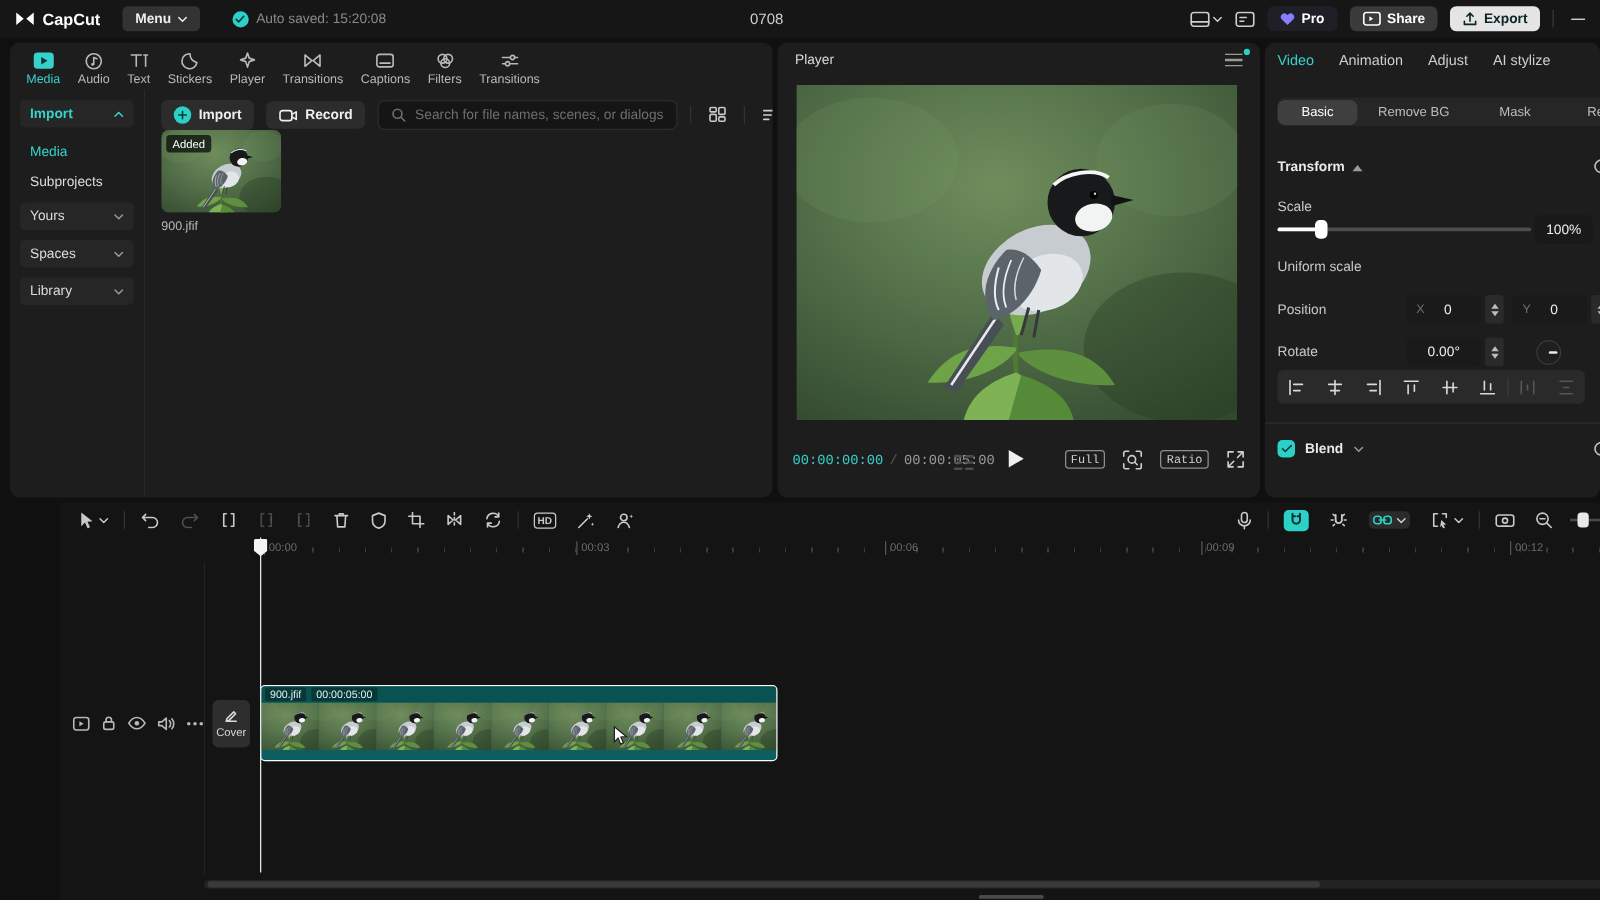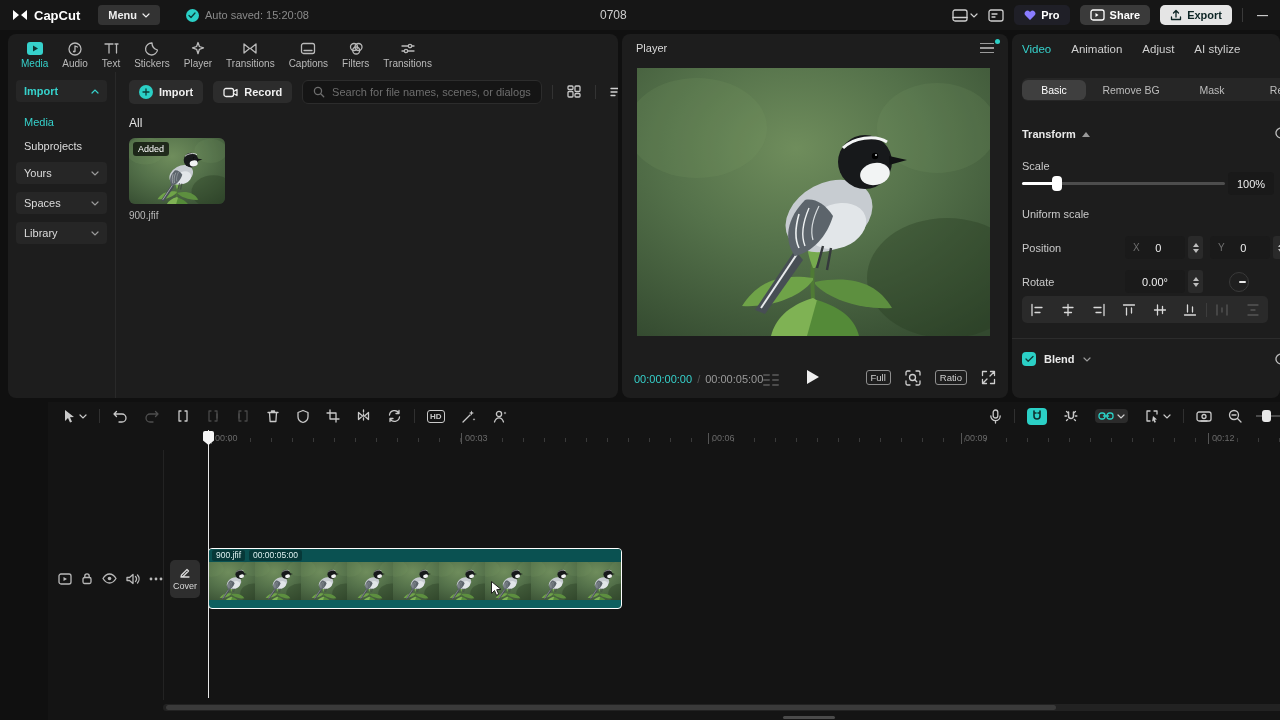"All" div.section-label { html: <div>All</div> -> none }
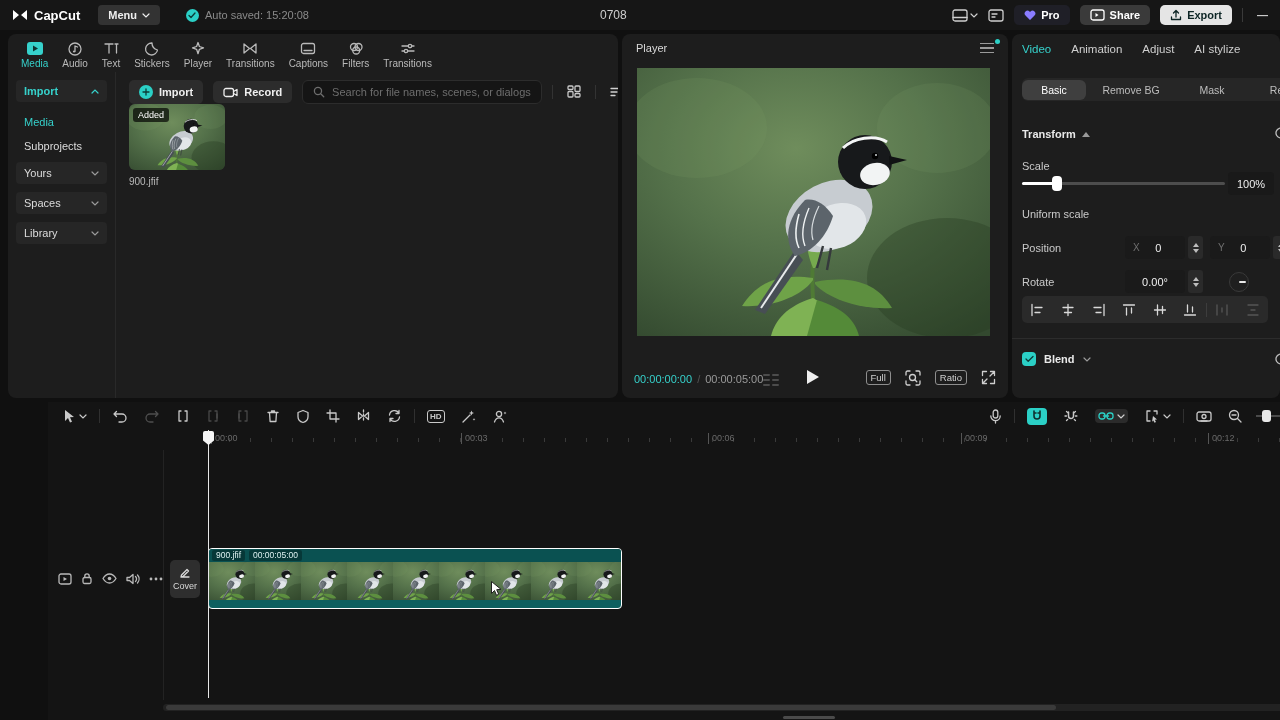"00:00:00:00" .player-controls { bottom: 4px -> 14px; font-family: none -> Liberation Mono, monospace }
